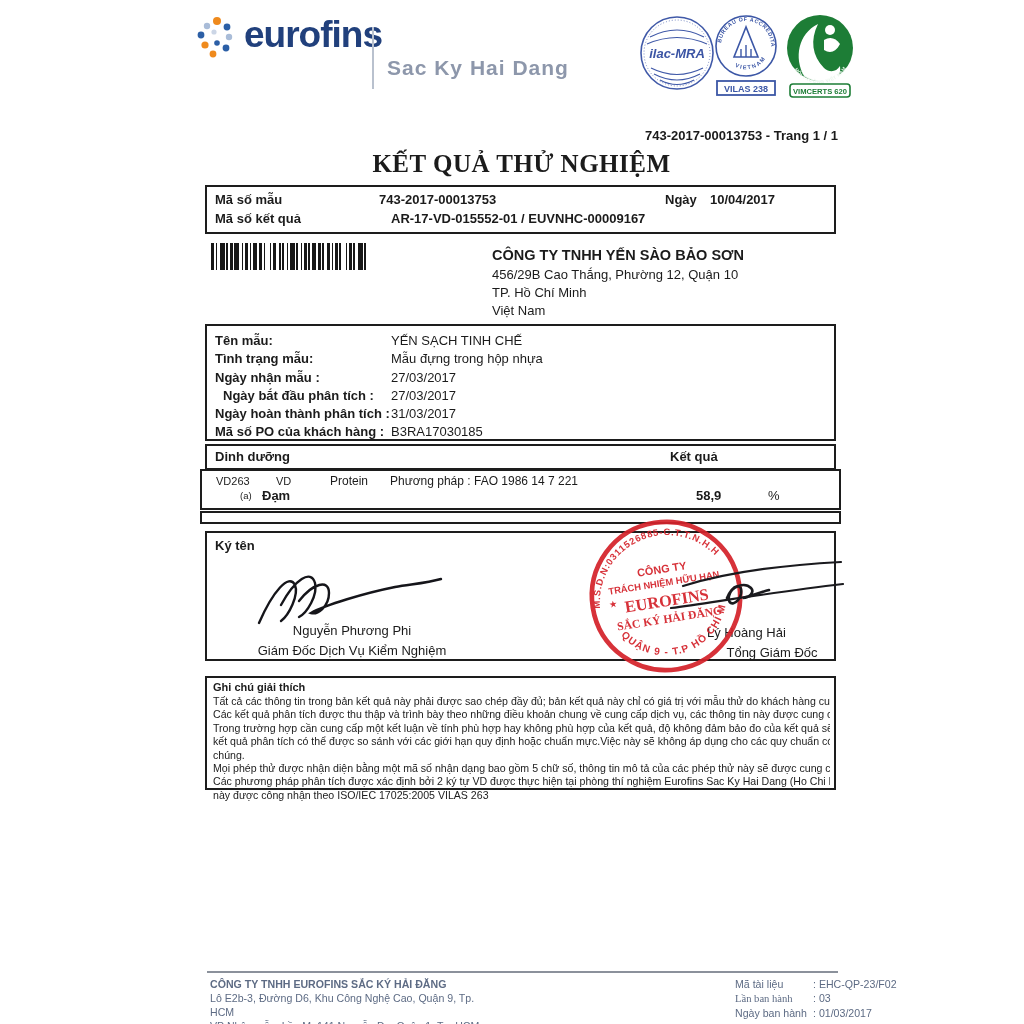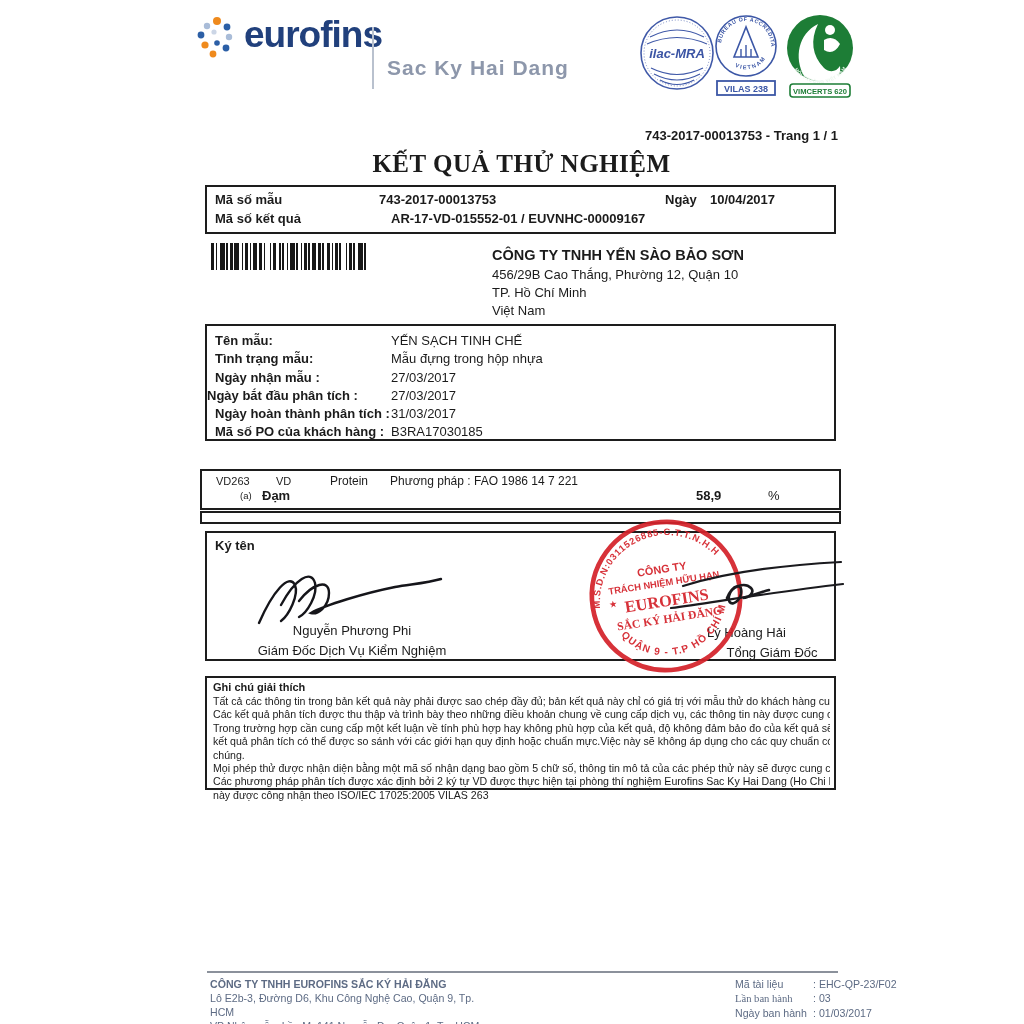"Ngày bắt đầu phân tích" div.abs { left: 0 -> 16px }
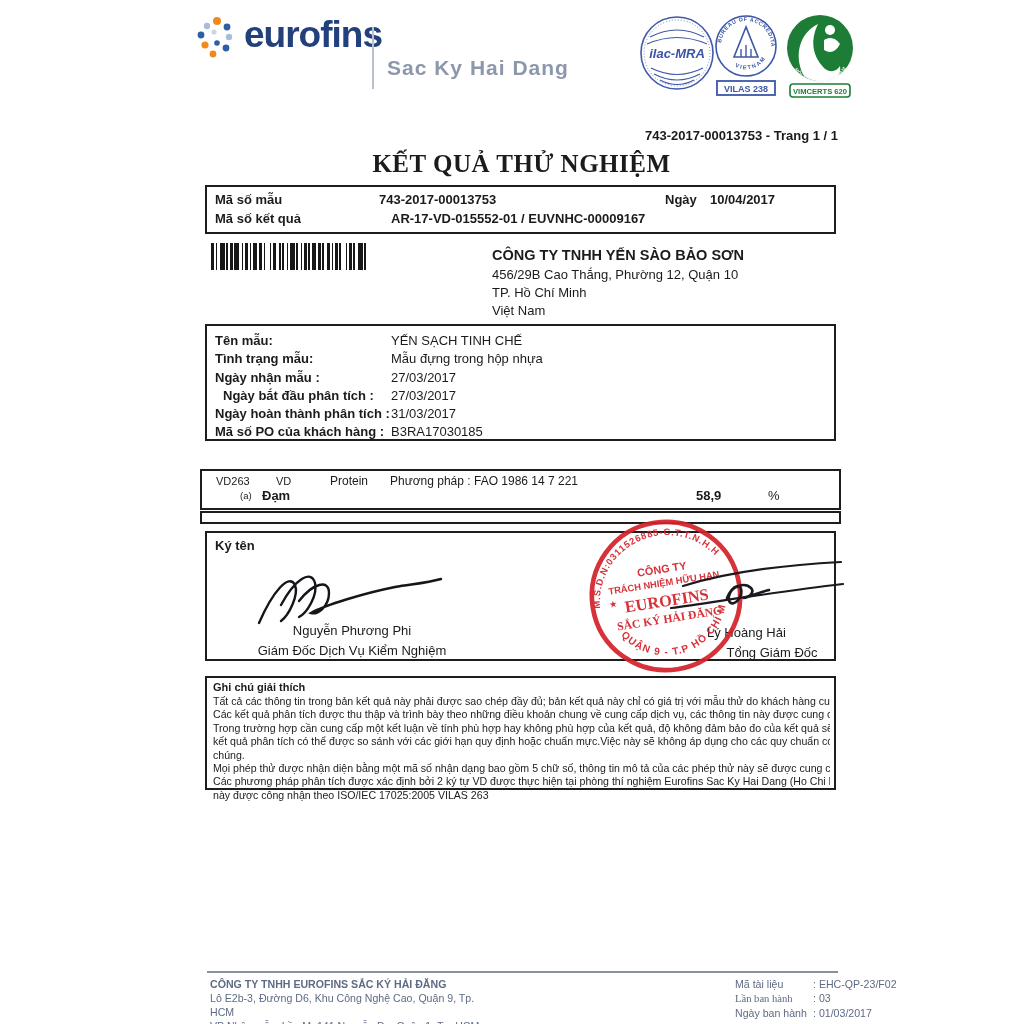"Dinh dưỡng" div.box { html: none -> <div> <div>Dinh dưỡng</div> <div>Kết quả</div> </div> }
